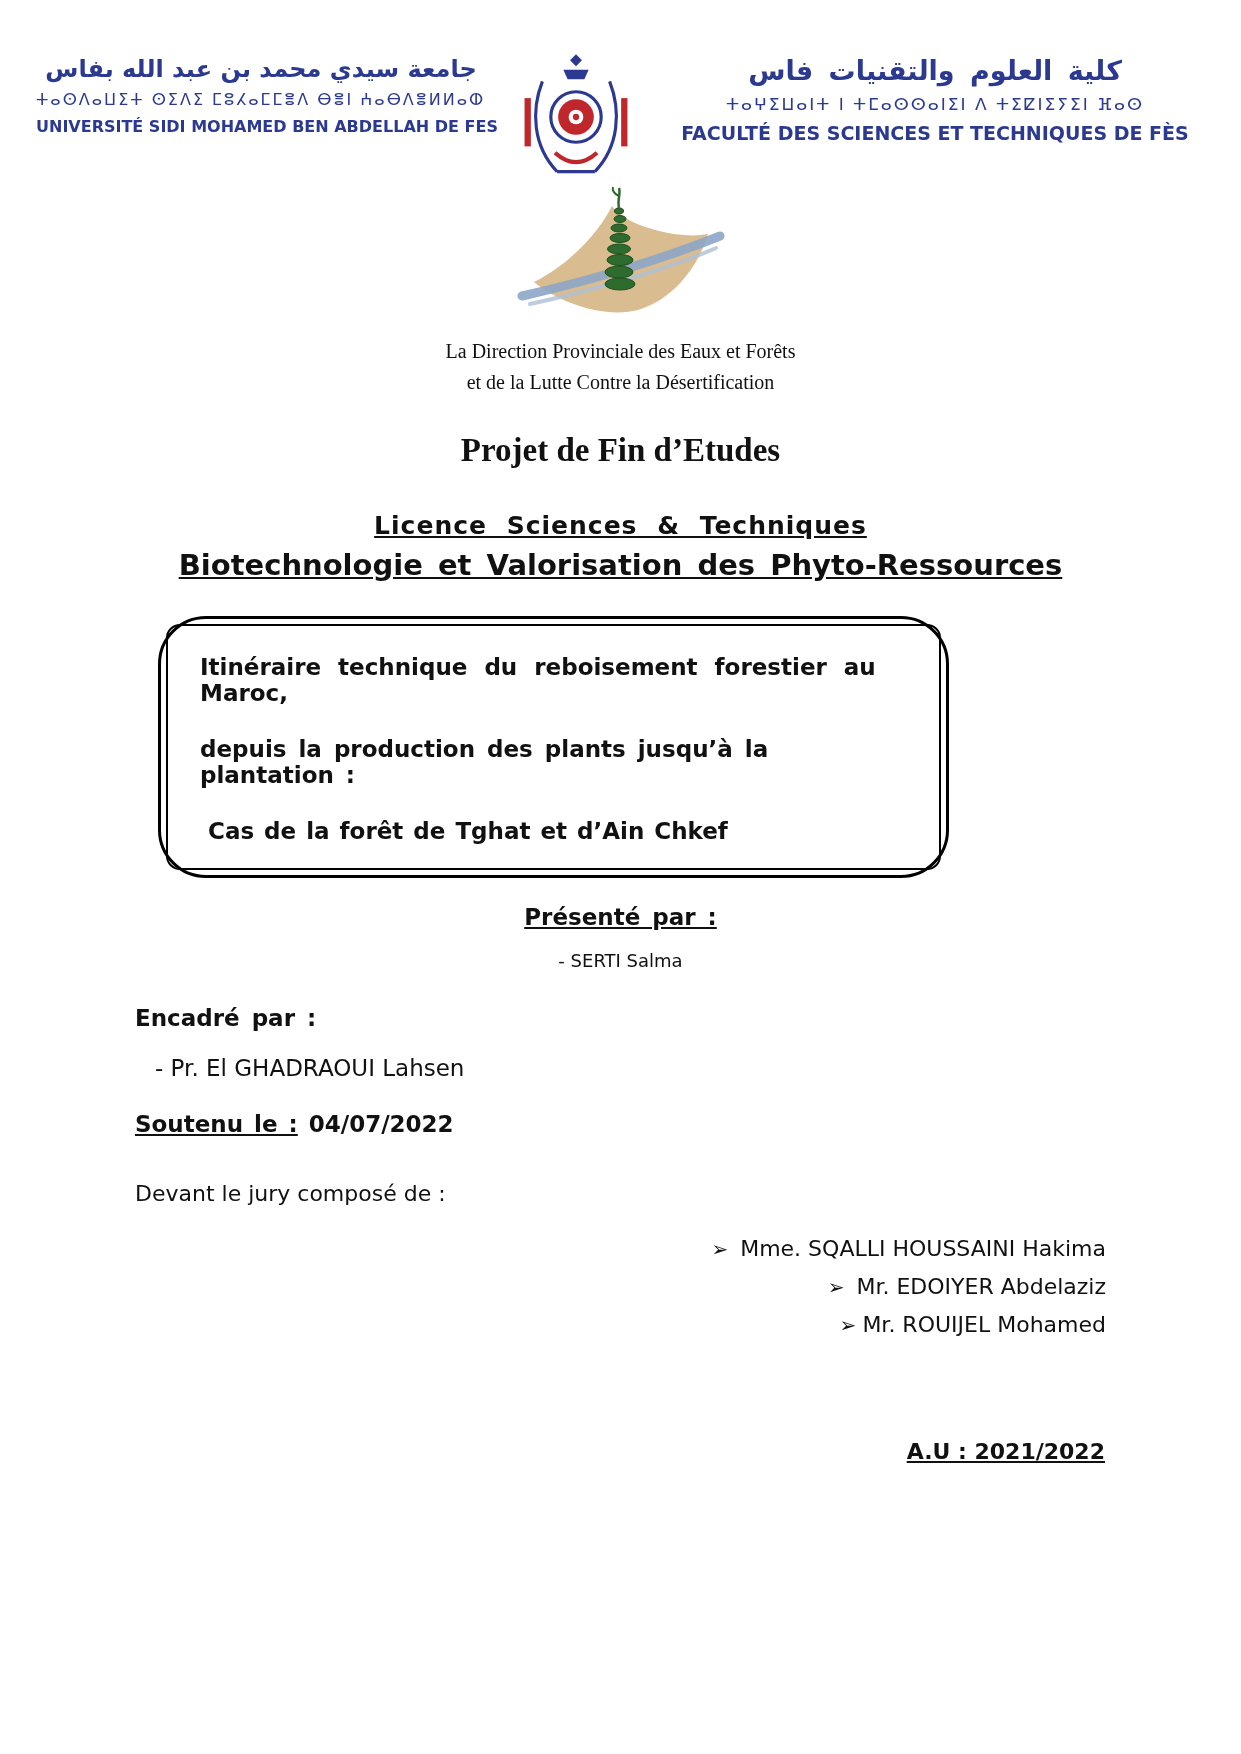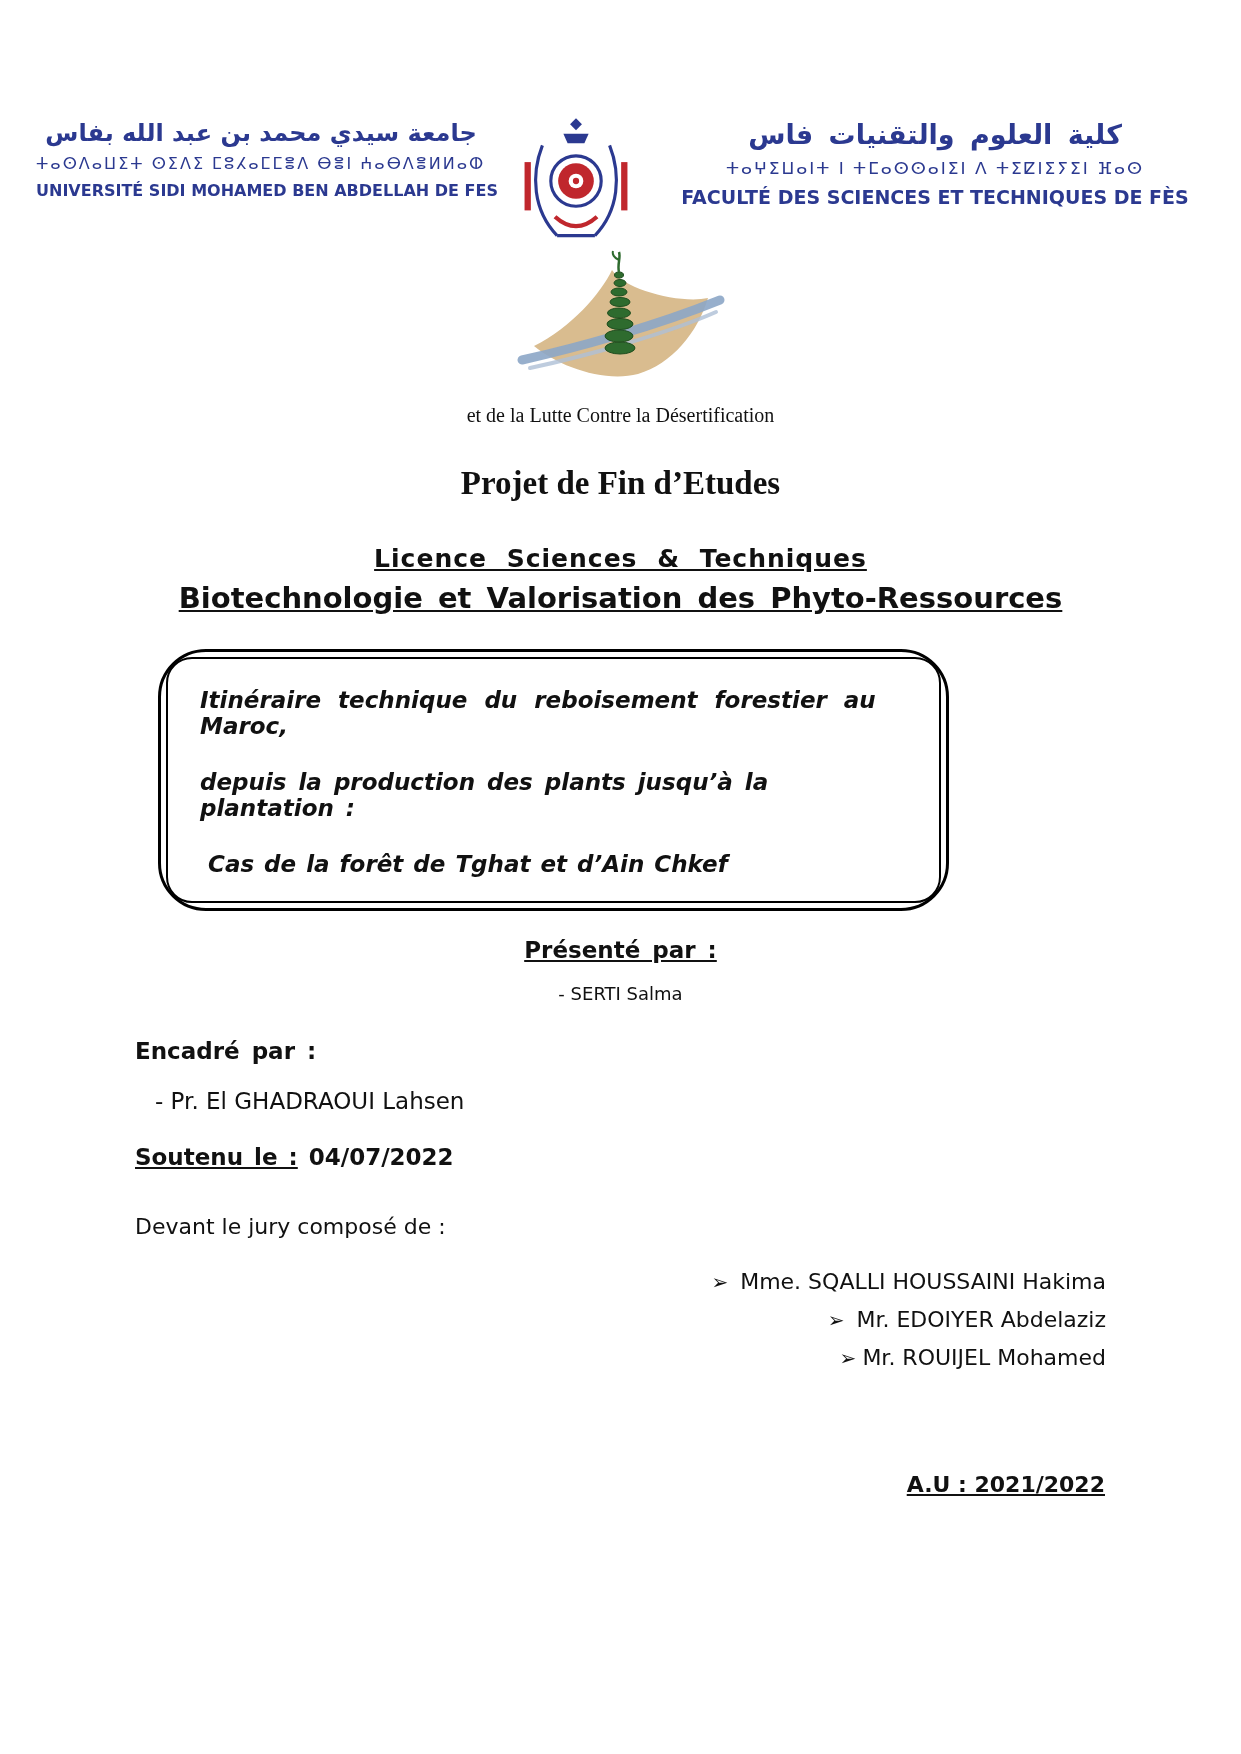"جامعة سيدي محمد بن عبد" .page { padding-top: 118px -> 54px }
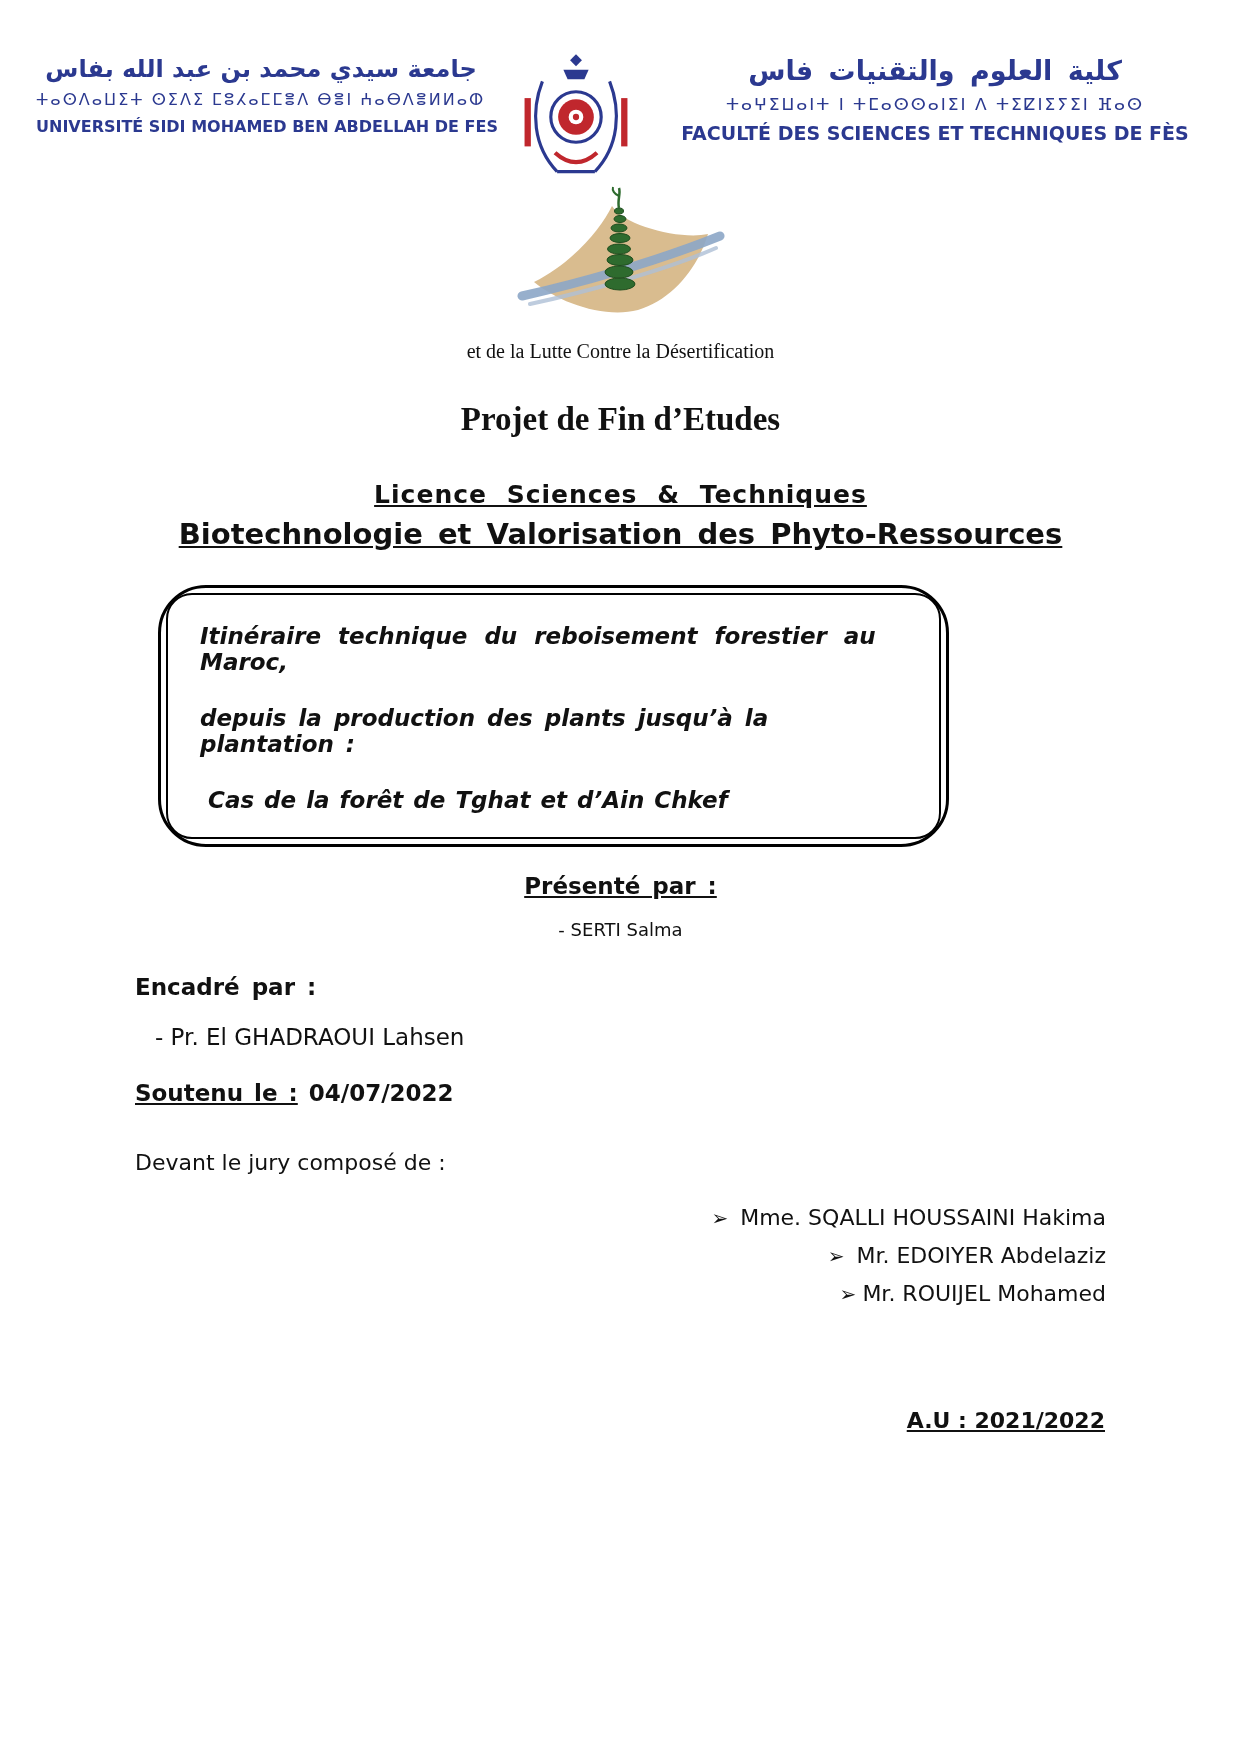"La Direction Provinciale des Eaux" div { html: none -> <div>La Direction Provinciale des Eaux et Forêts</div> }
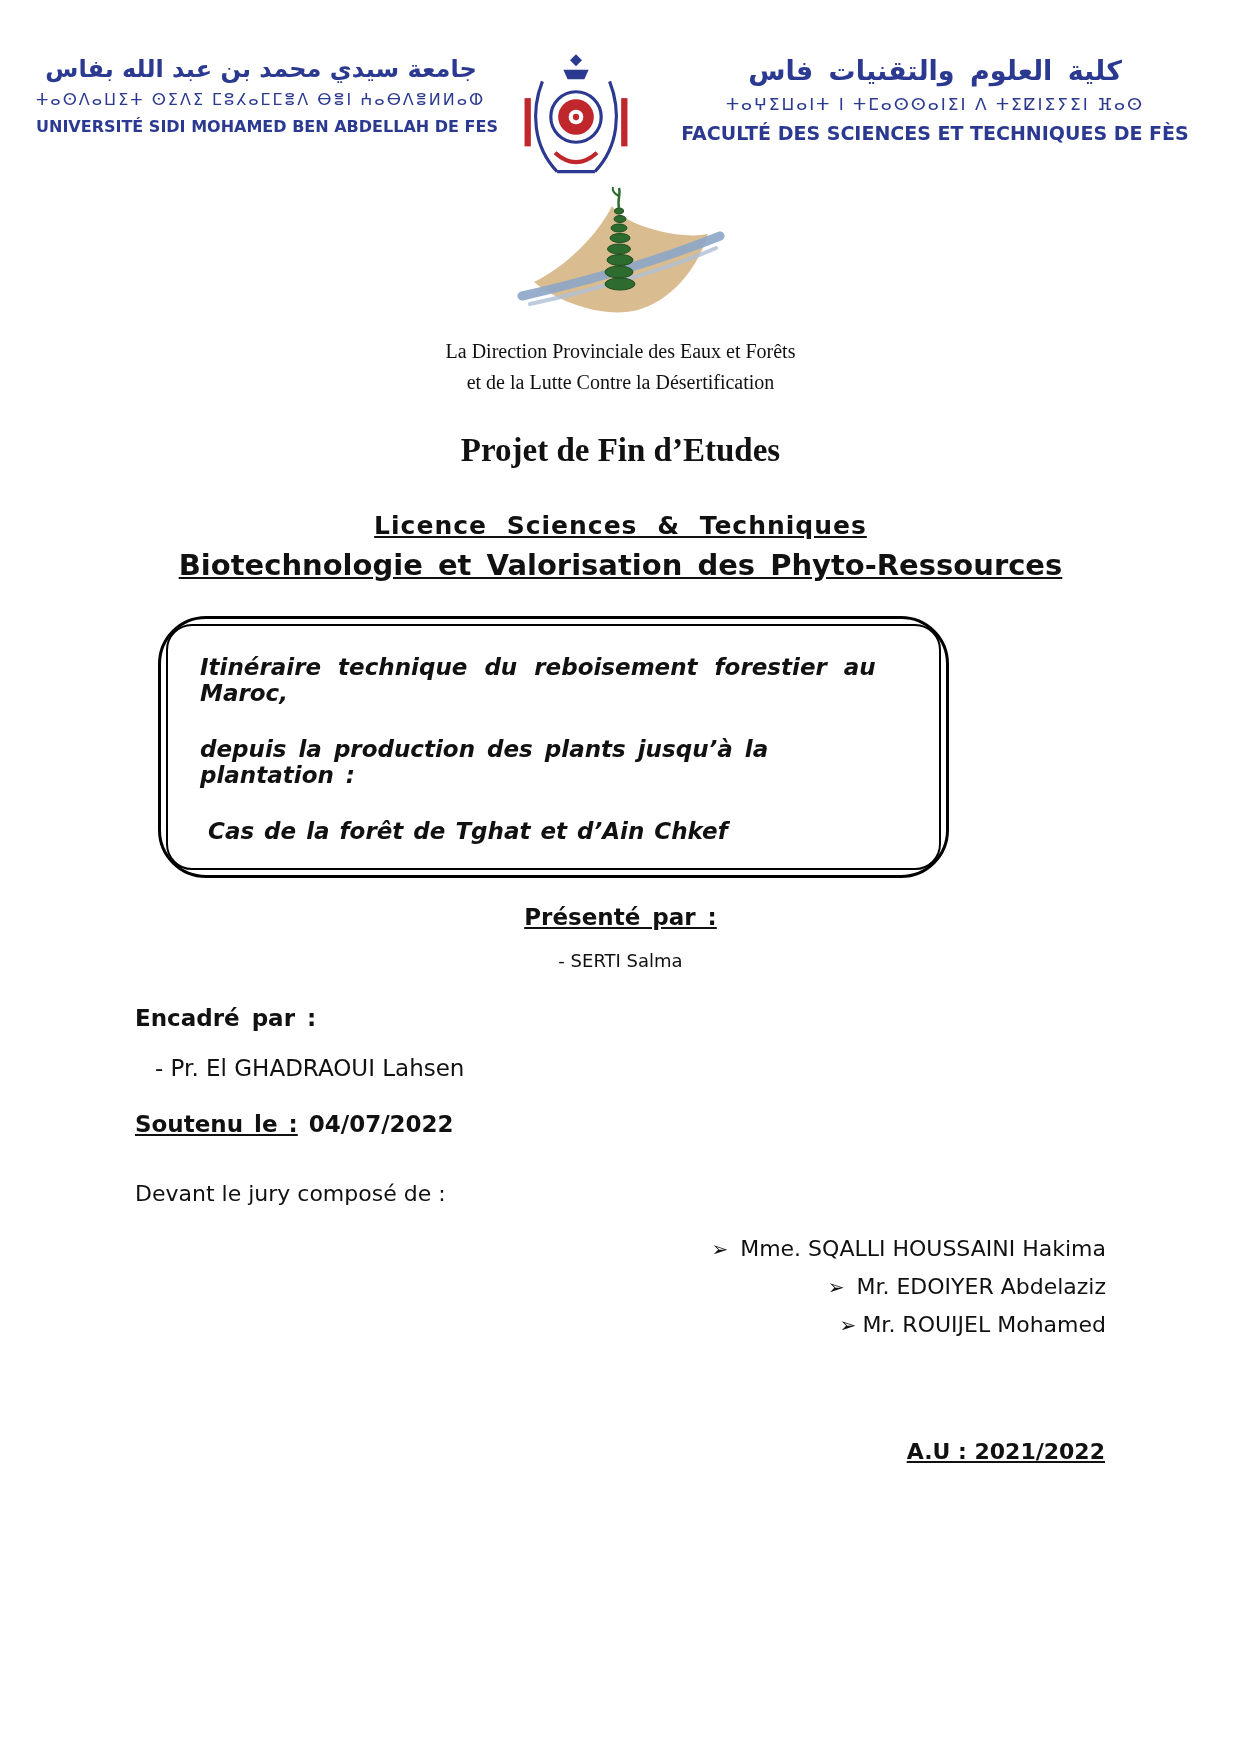"Itinéraire technique du reboisement" .subject-inner { border-radius: 26px -> 14px; font-style: italic -> none }
